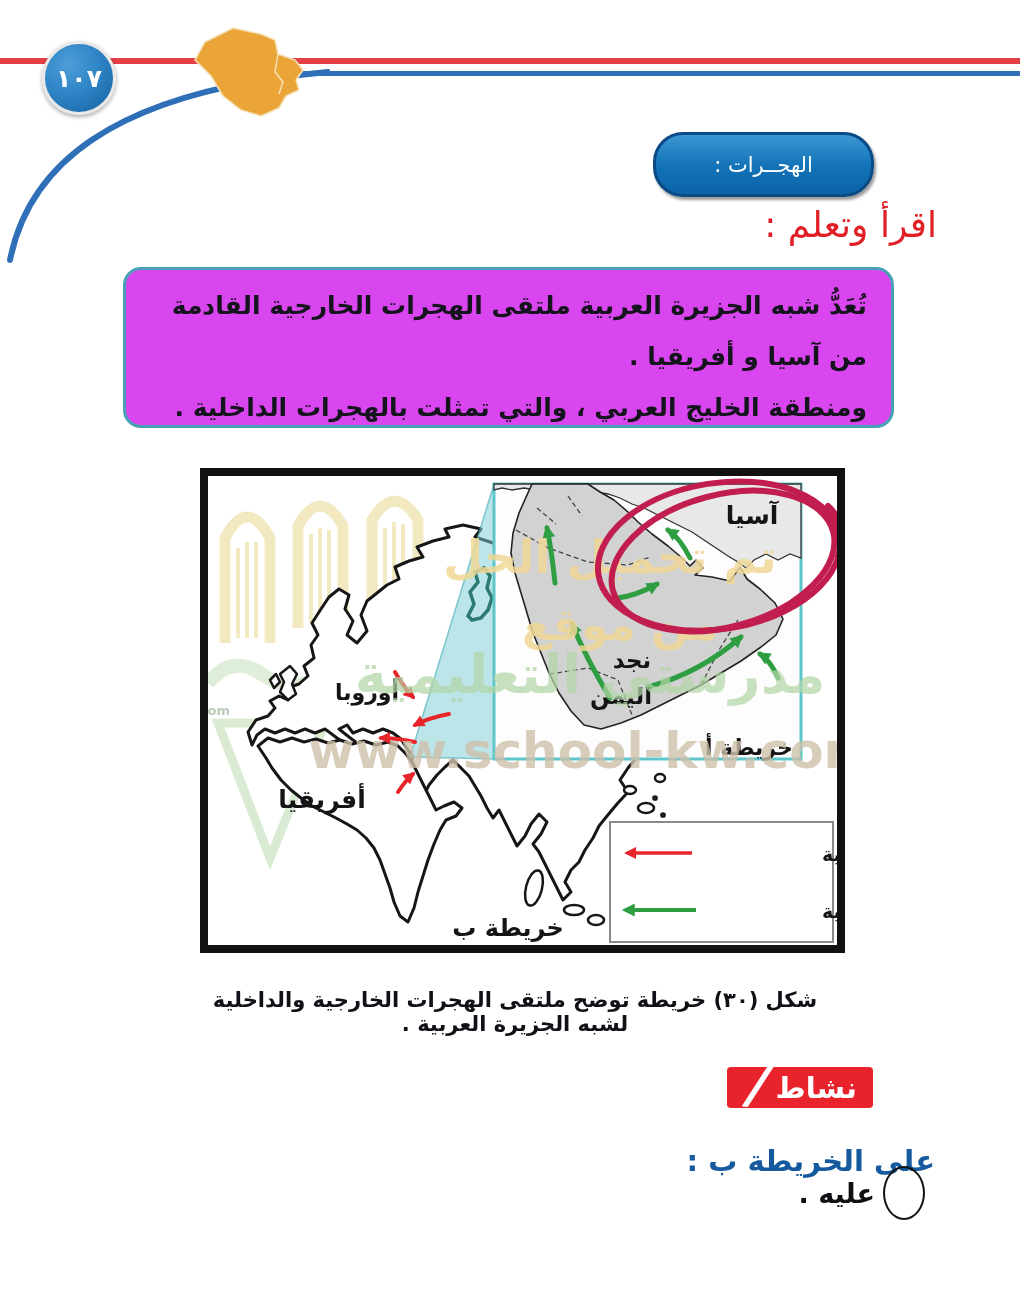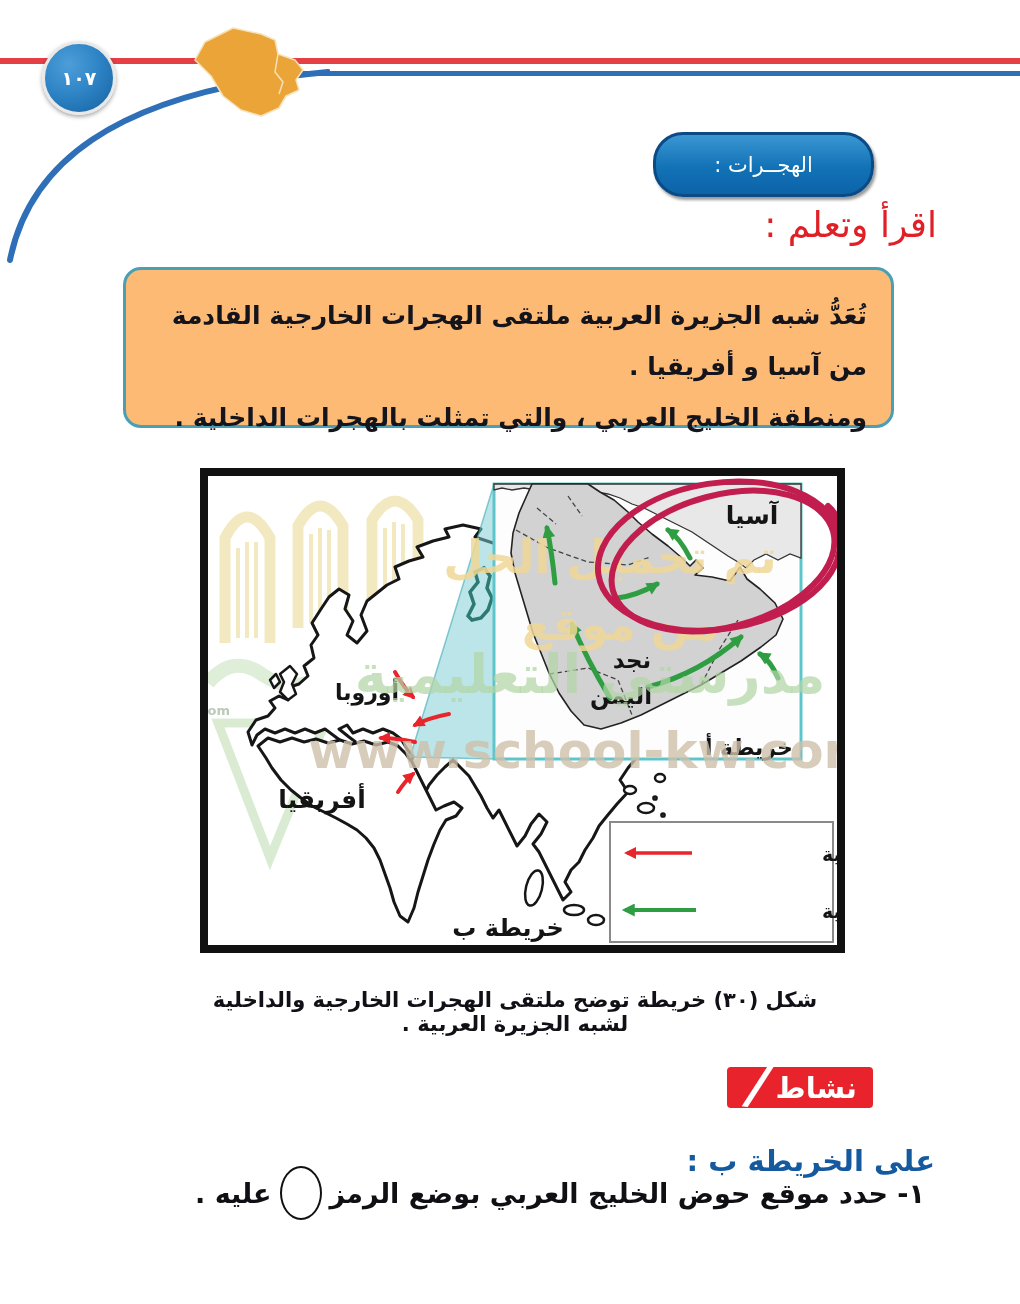"١٠٧" #page-badge { font-size: 19px -> 25px }
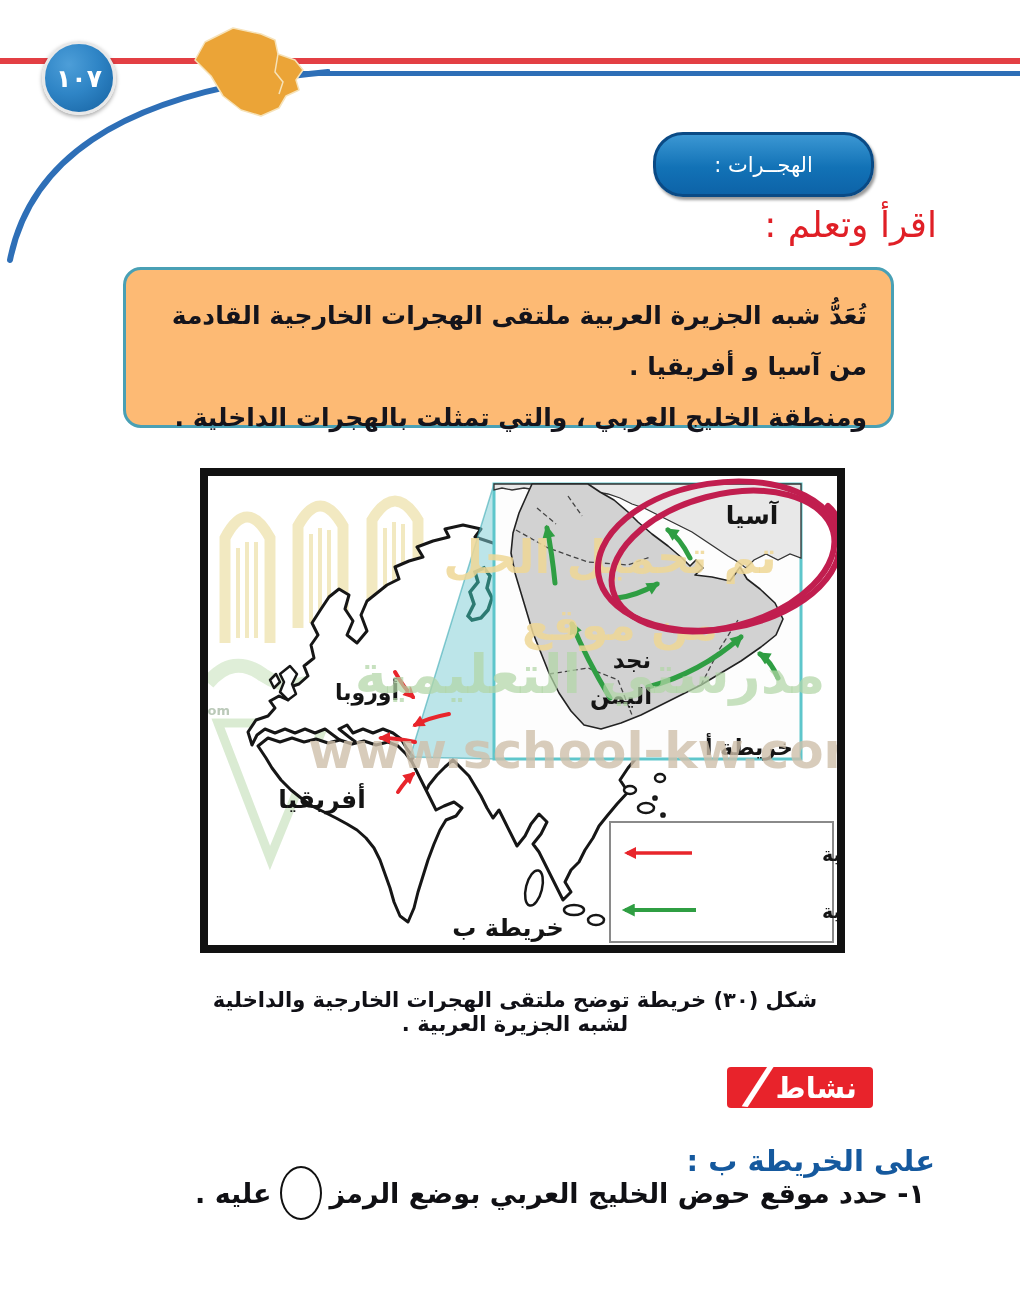"تُعَدُّ شبه الجزيرة العربية ملتقى" #intro-box { background: #fdba74 -> #d946ef; padding: 20px 24px 0 24px -> 10px 24px 0 24px }
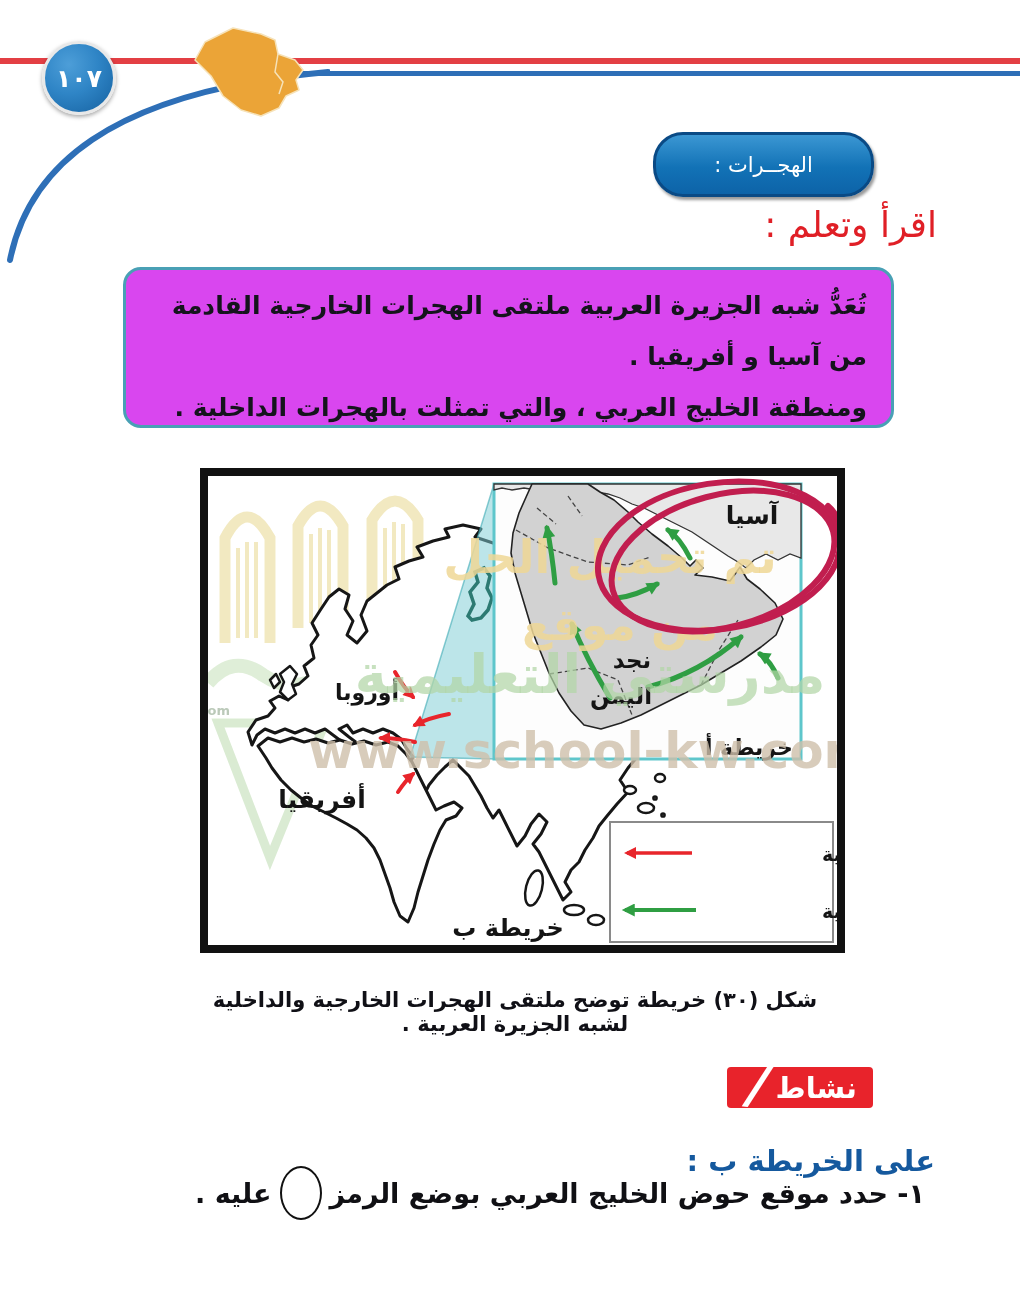"١- حدد موقع حوض الخليج" span { html: <span>١- حدد موقع حوض الخليج العربي بوضع الرمز</span> -> none }
